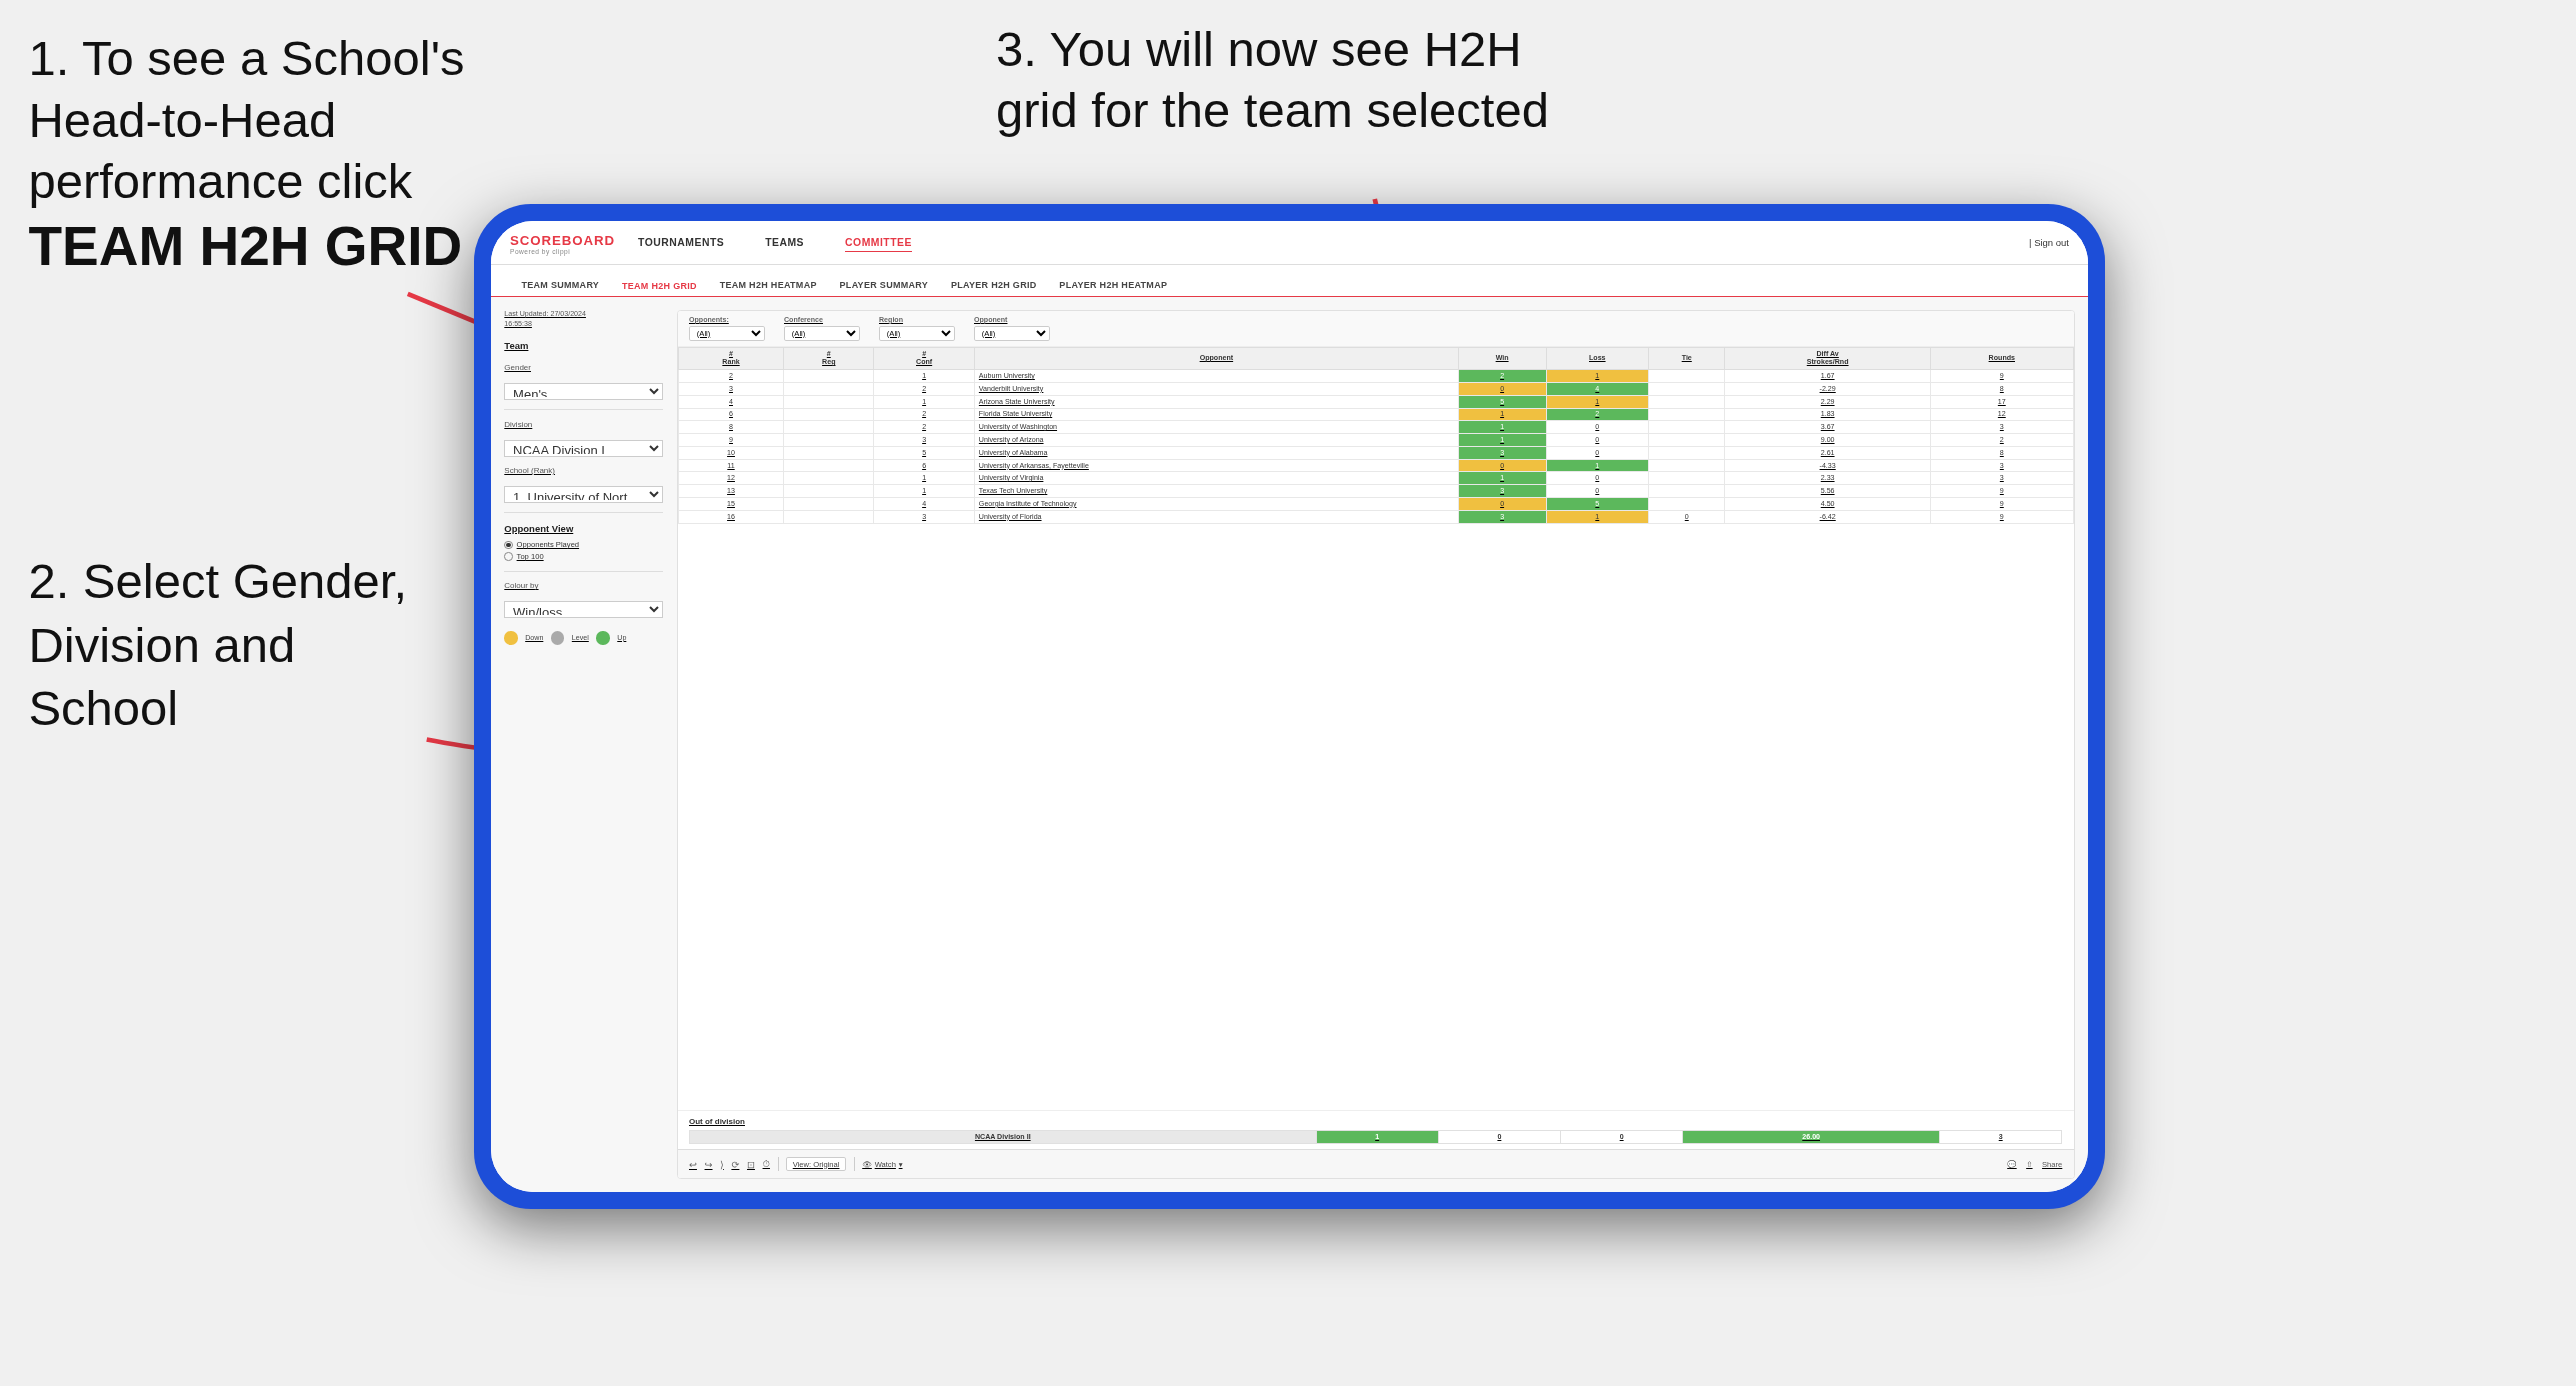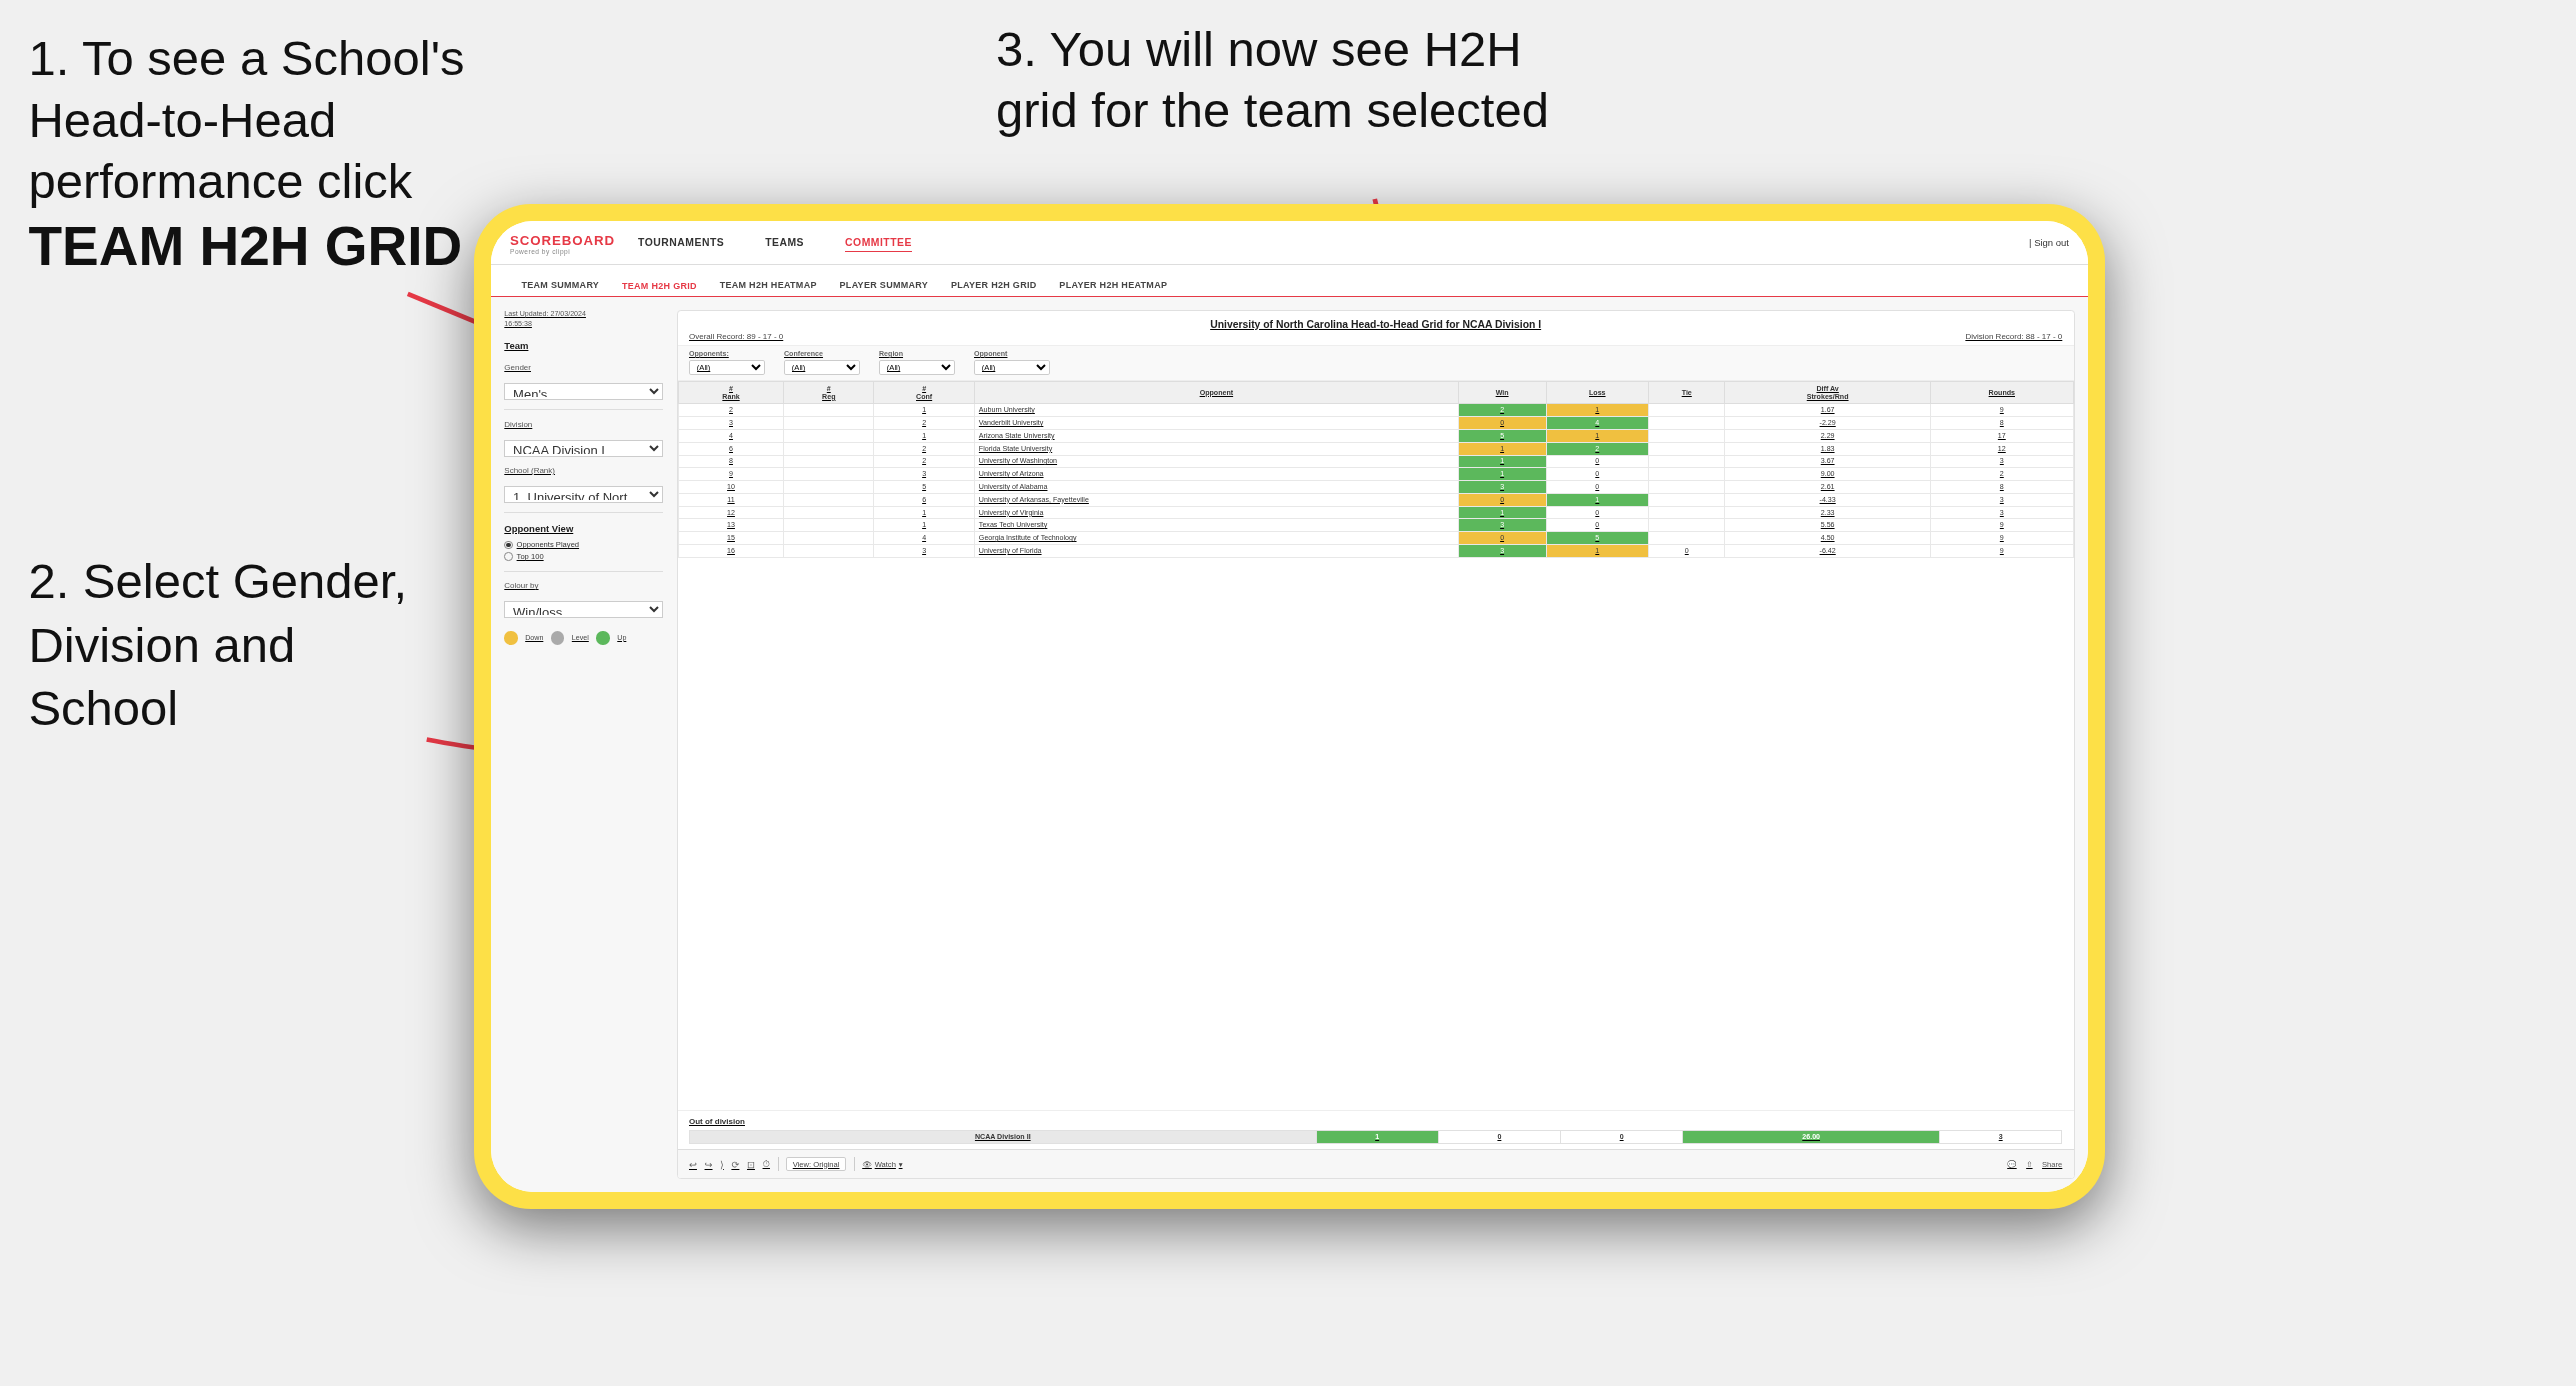"SCOREBOARD" .tablet { background: #fde047 -> #1d4ed8 }
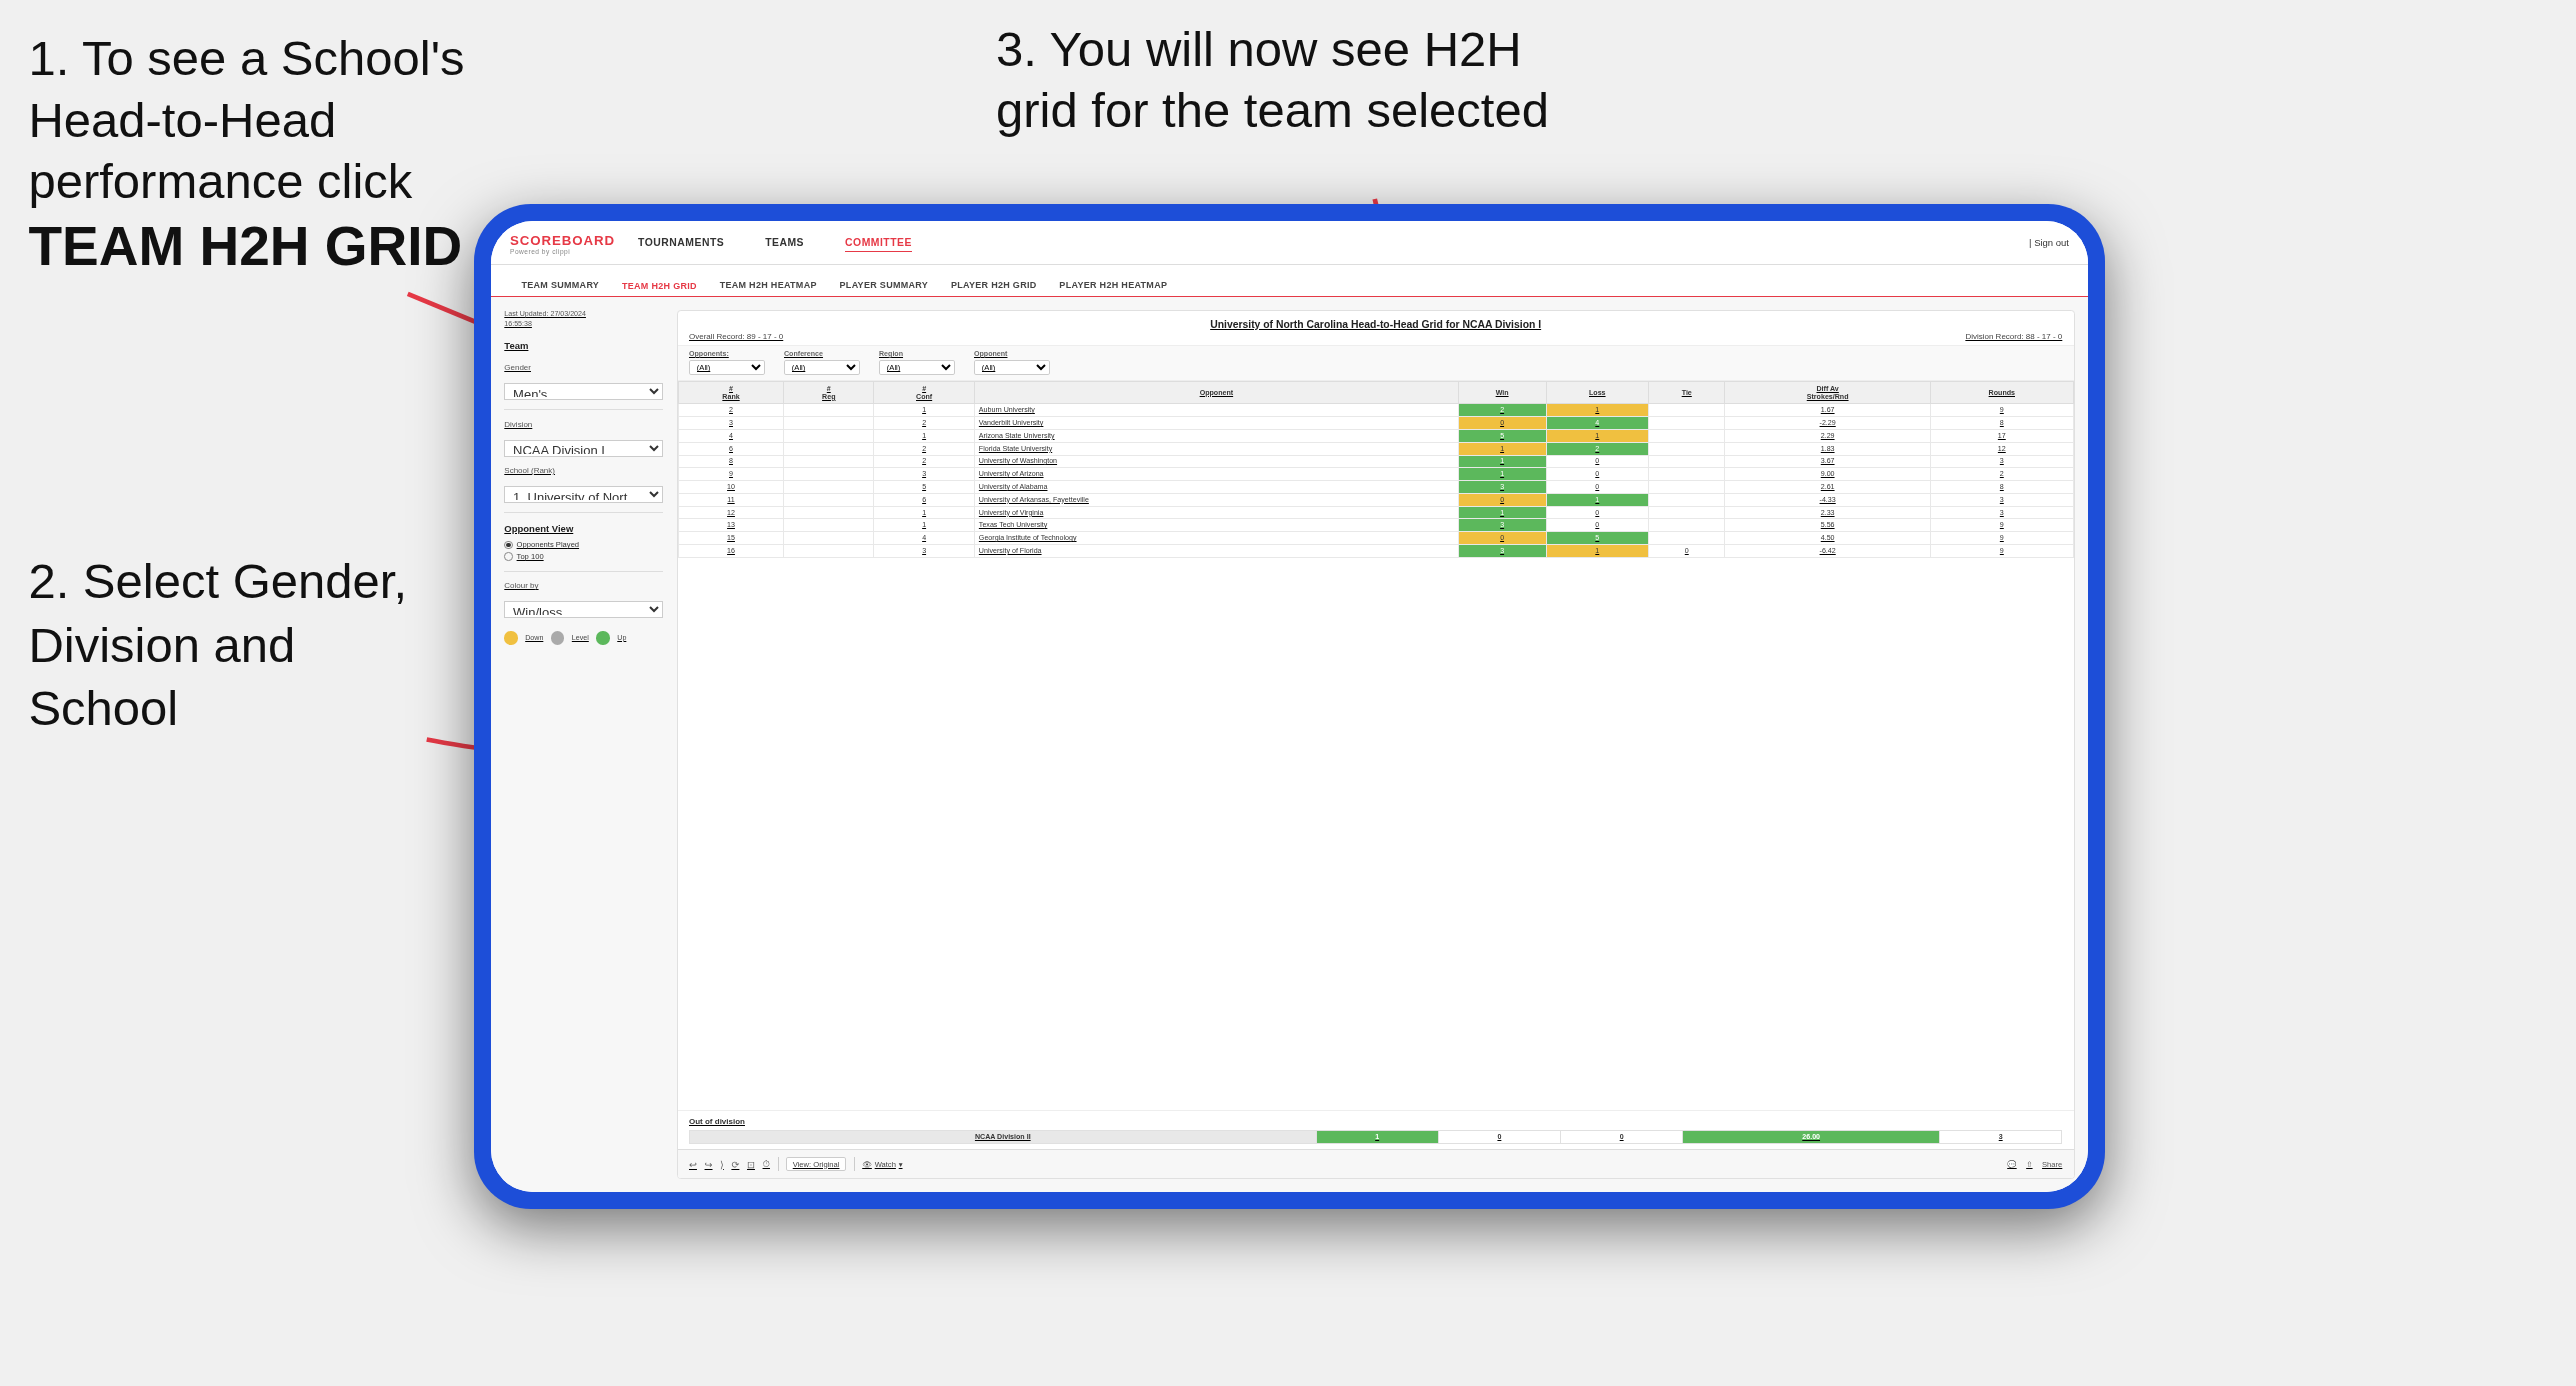"University of North Carolina" div.grid-header { html: <div> <div>University of North Carolina Head-to-Head Grid for NCAA Division I</div> <div> <span>Overall Record: 89 - 17 - 0</span> <span>Division Record: 88 - 17 - 0</span> </div> </div> -> none }
